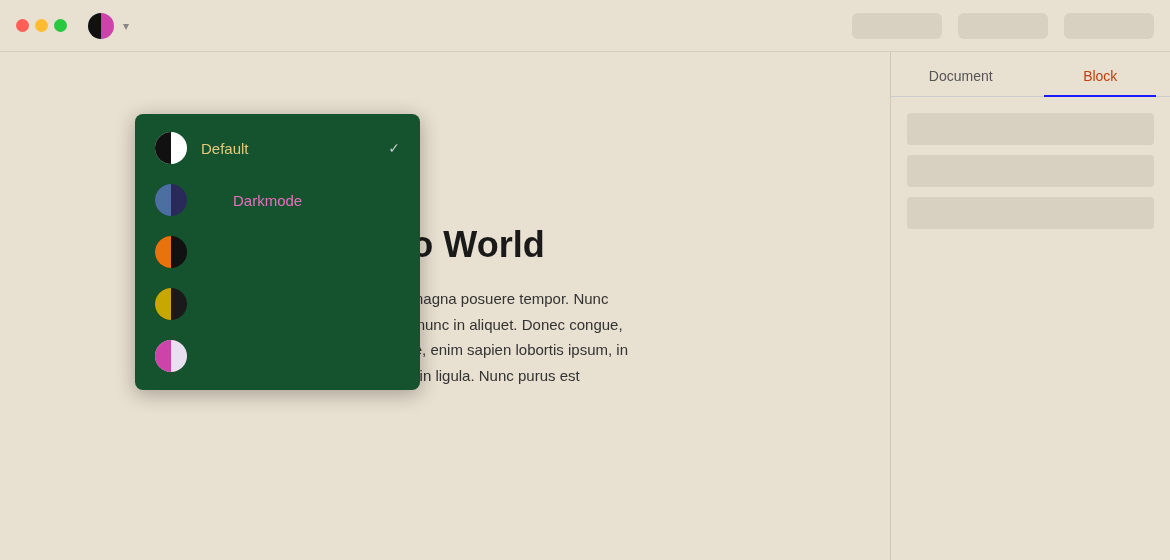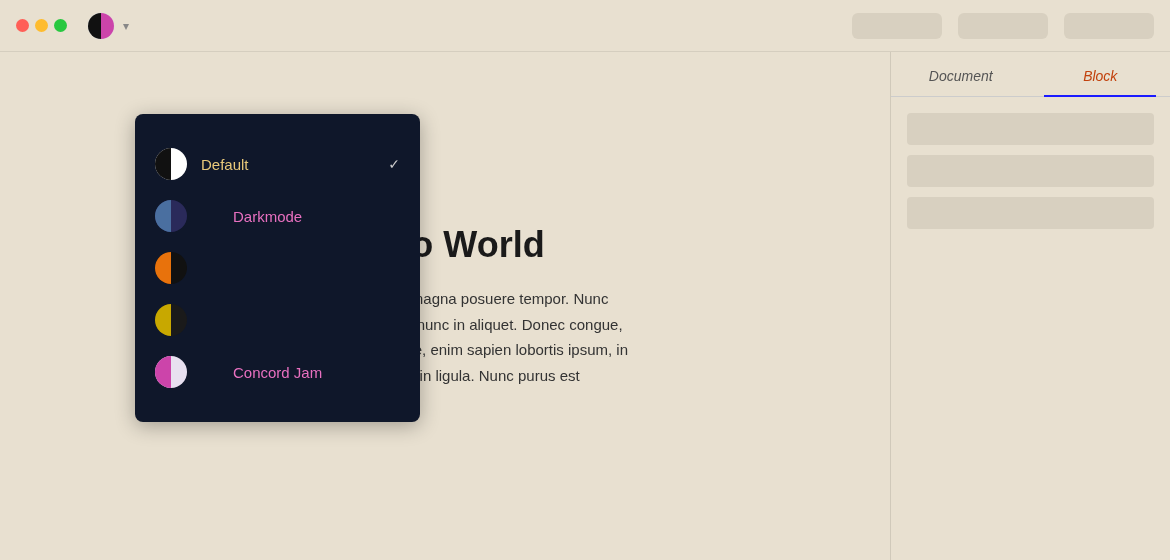"Document" .right-tabs { font-style: italic -> none }
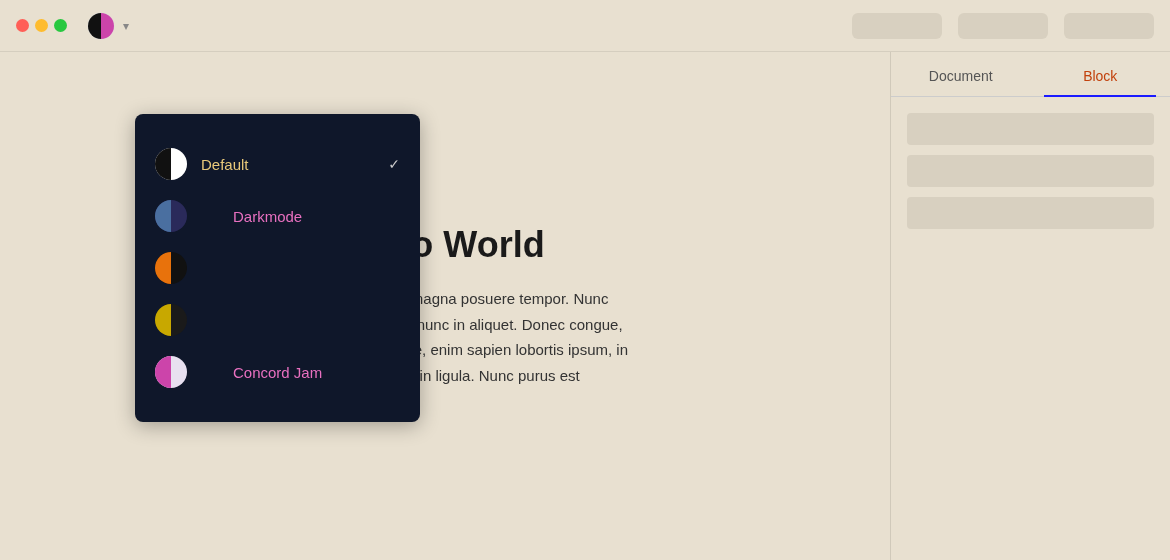"Default" .sidebar-panel { background: #0f172a -> #14532d; padding: 24px 0 -> 8px 0 }
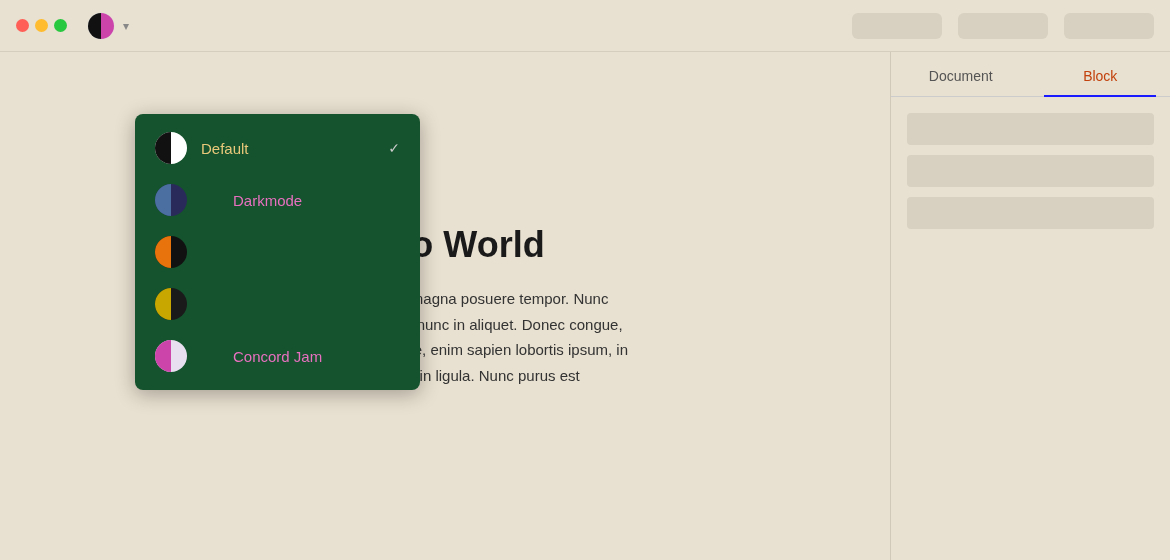"Concord Jam" span.theme-label { html: <span>Concord Jam</span> -> none }
